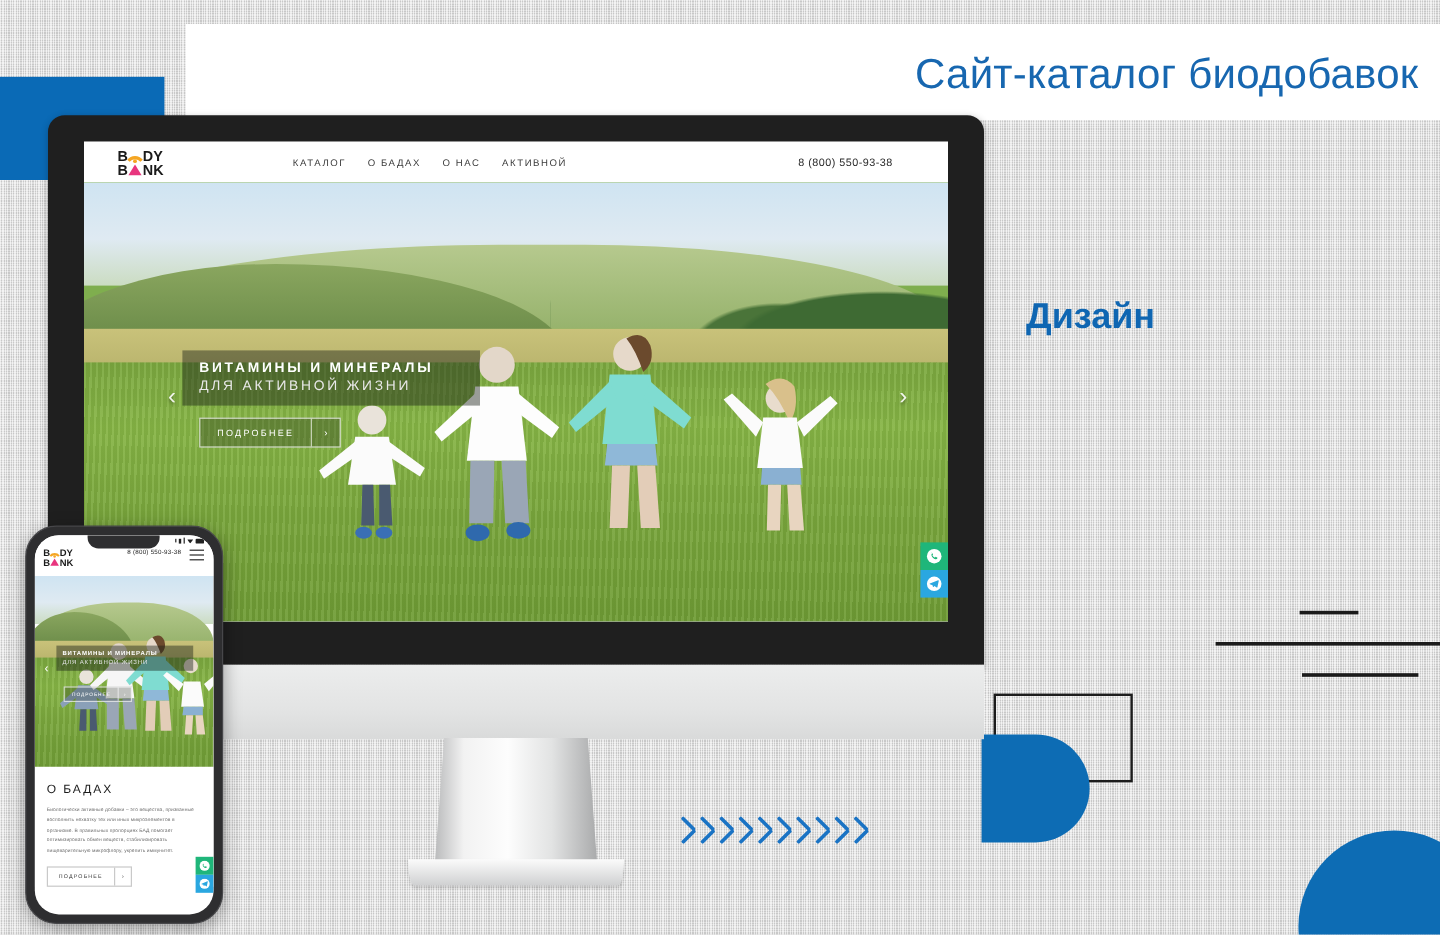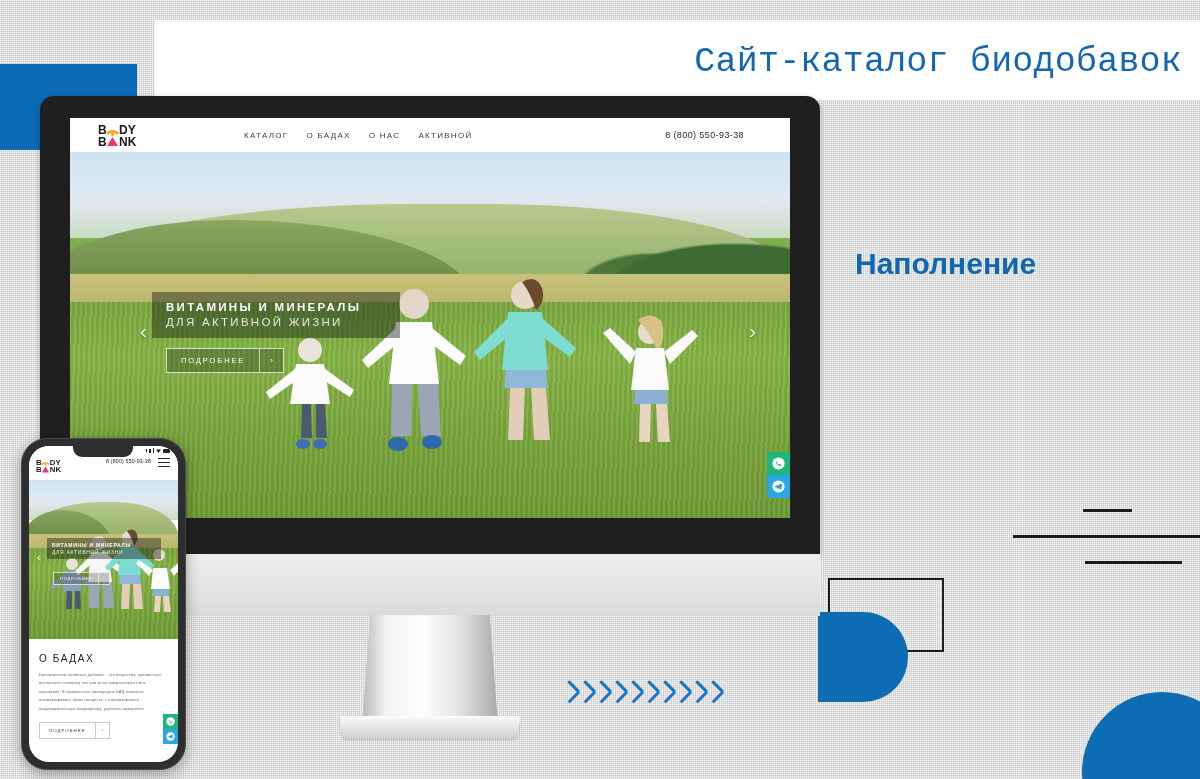"Сайт-каталог биодобавок" #headline { font-family: Liberation Mono, monospace -> none }
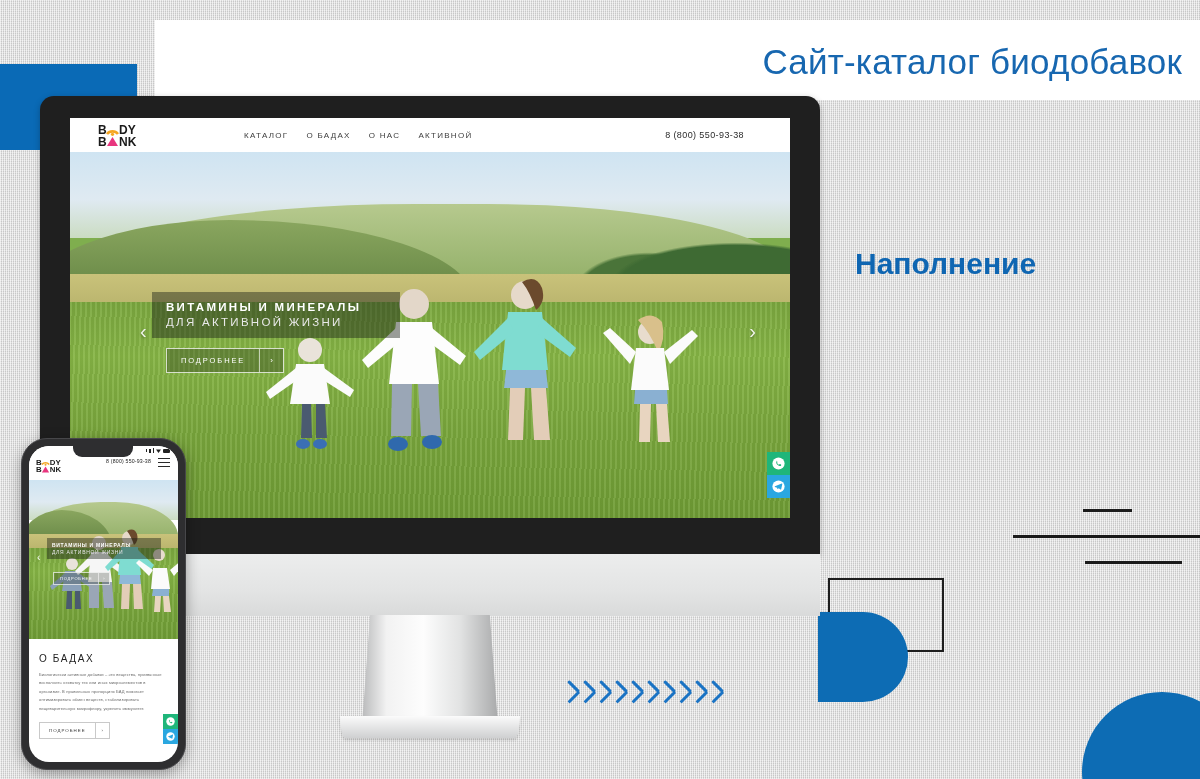"Дизайн" div { html: none -> <div>Дизайн</div> }
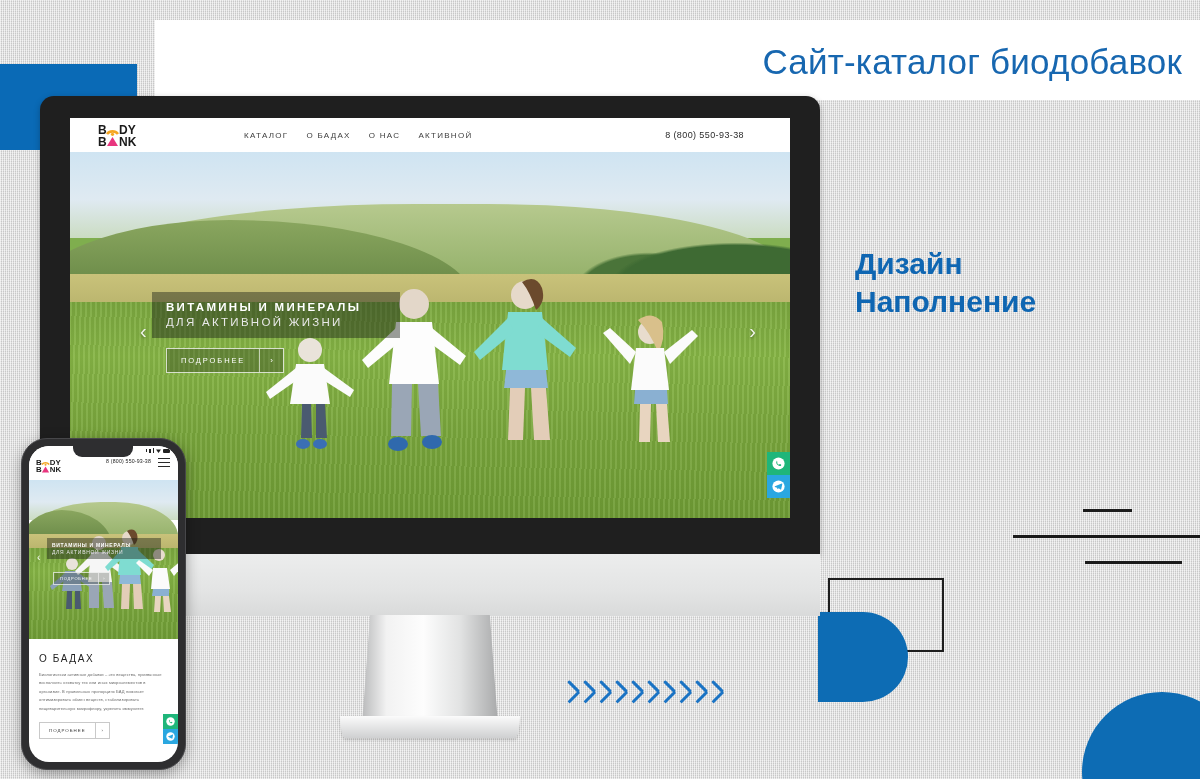"Наполнение" div { html: <div>Наполнение</div> -> none }
